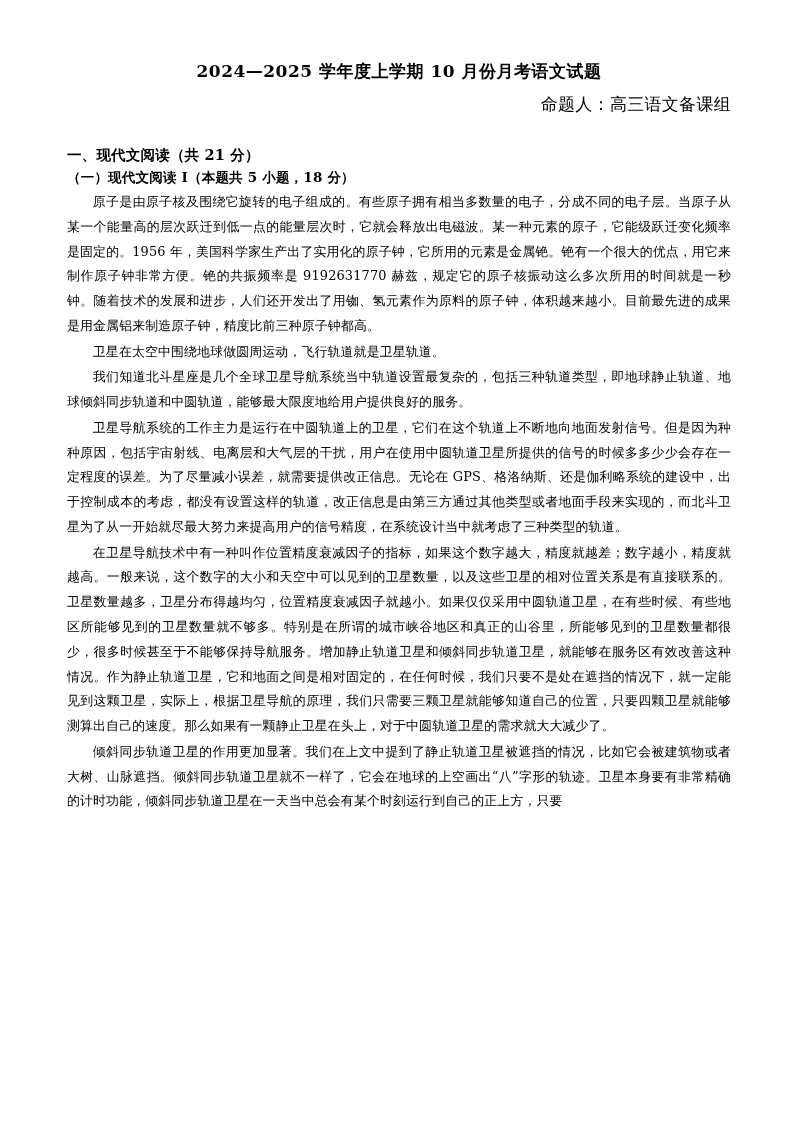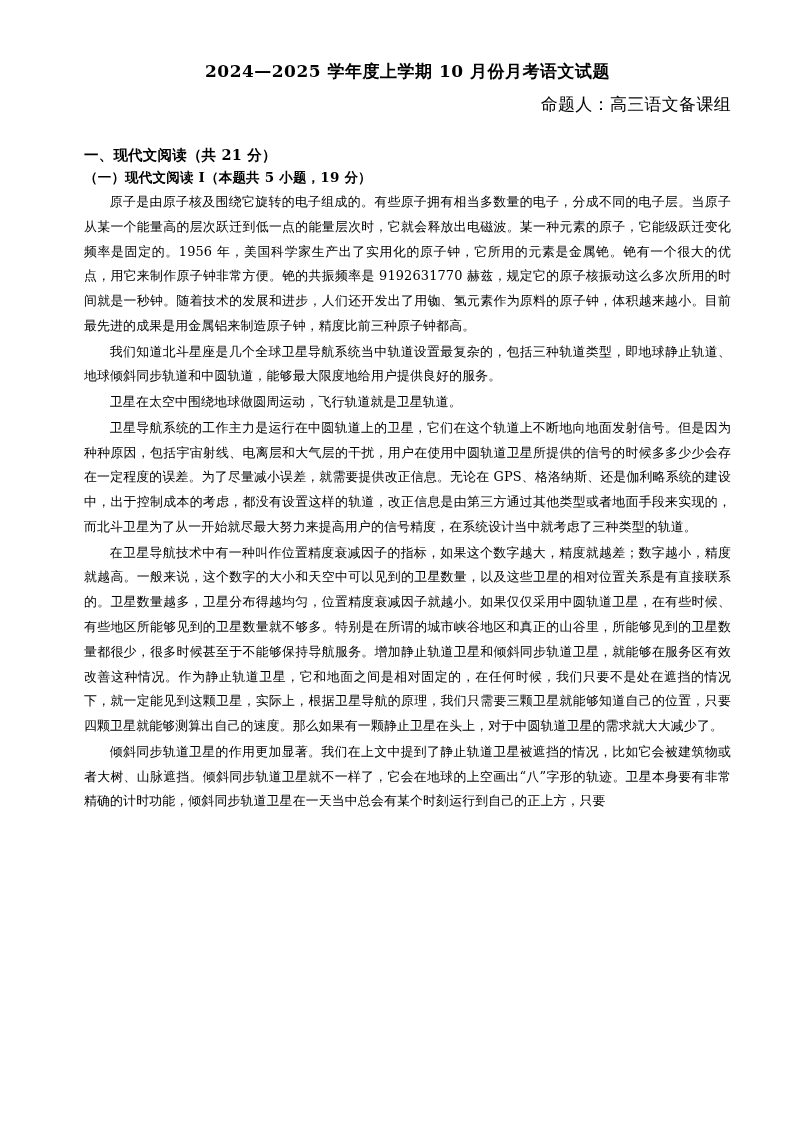"2024—2025 学年度上学期 10 月份月考语文试题" .page { padding: 52px 62px 40px 84px -> 52px 62px 40px 67px }
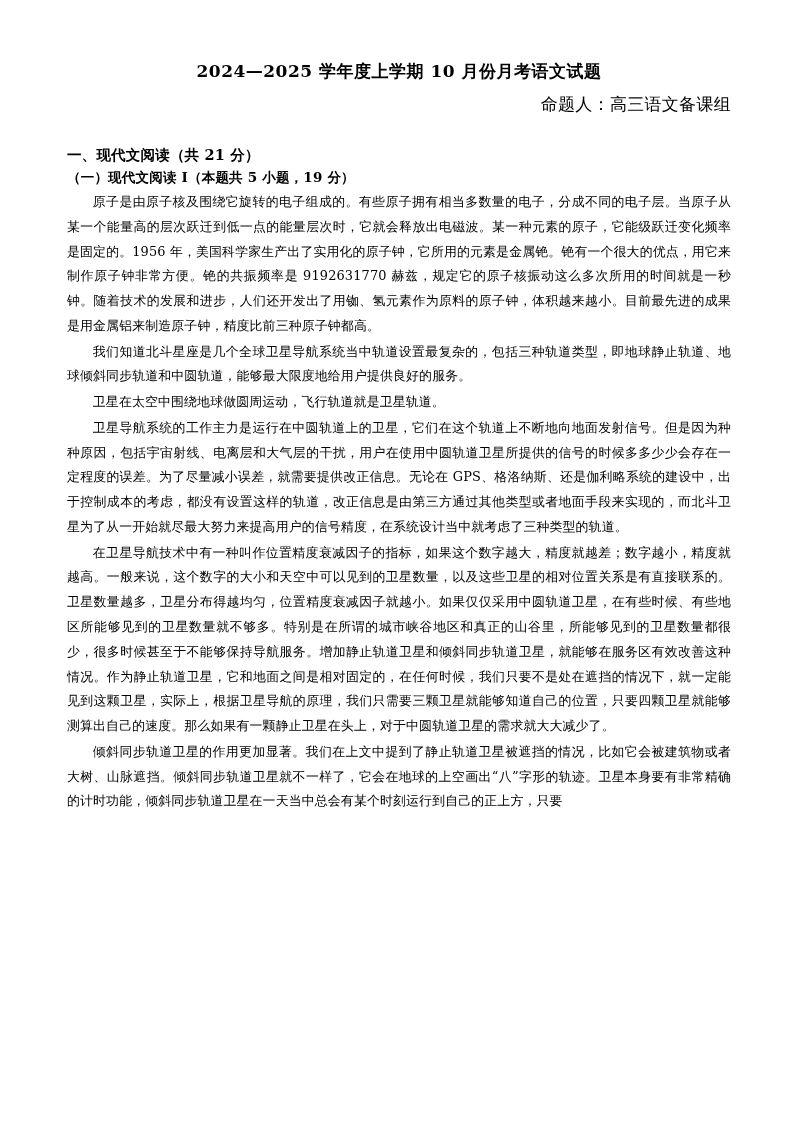"（一）现代文阅读 I（本题共 5 小题，19 分）" div.sub-heading { text: 19 -> 18 }
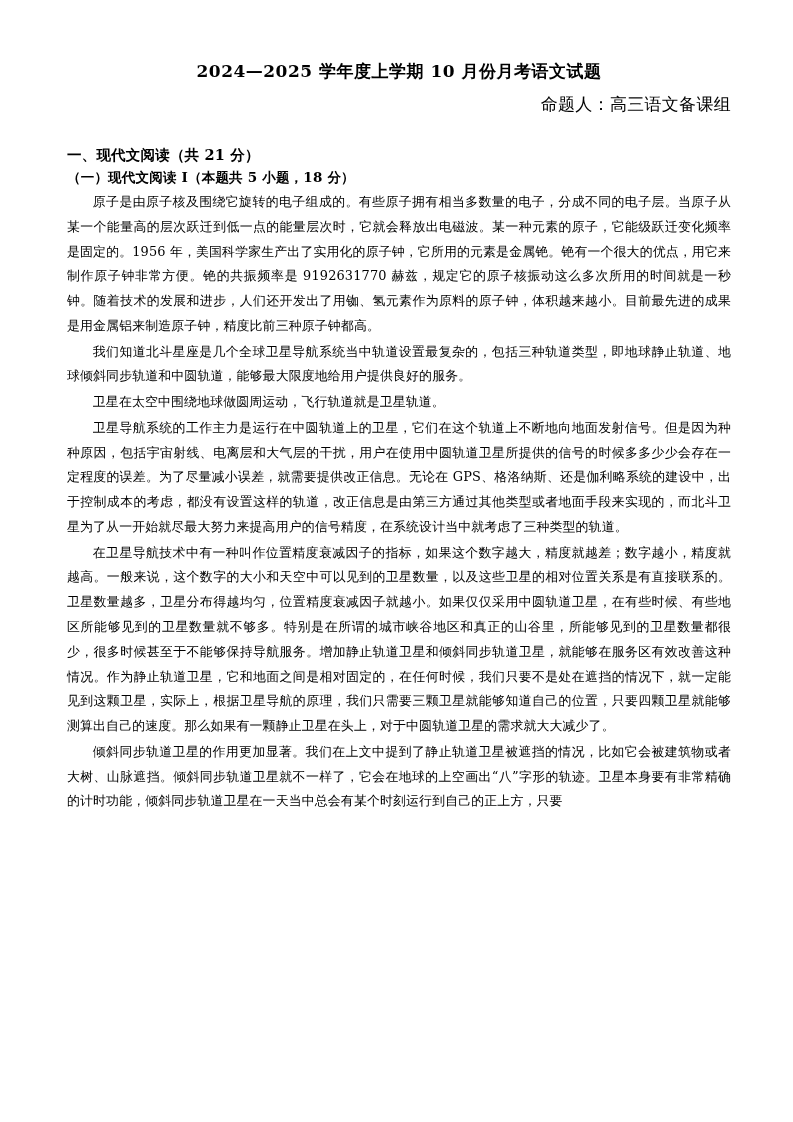"我们知道北斗星座是几个全球卫星导航系统当中轨道设置最复杂的，包括三种轨道类型，即" p.body-para { order: before "卫星在太空中围绕地球做圆周运动，飞行轨道就是卫星轨道。" -> after "卫星在太空中围绕地球做圆周运动，飞行轨道就是卫星轨道。" }
